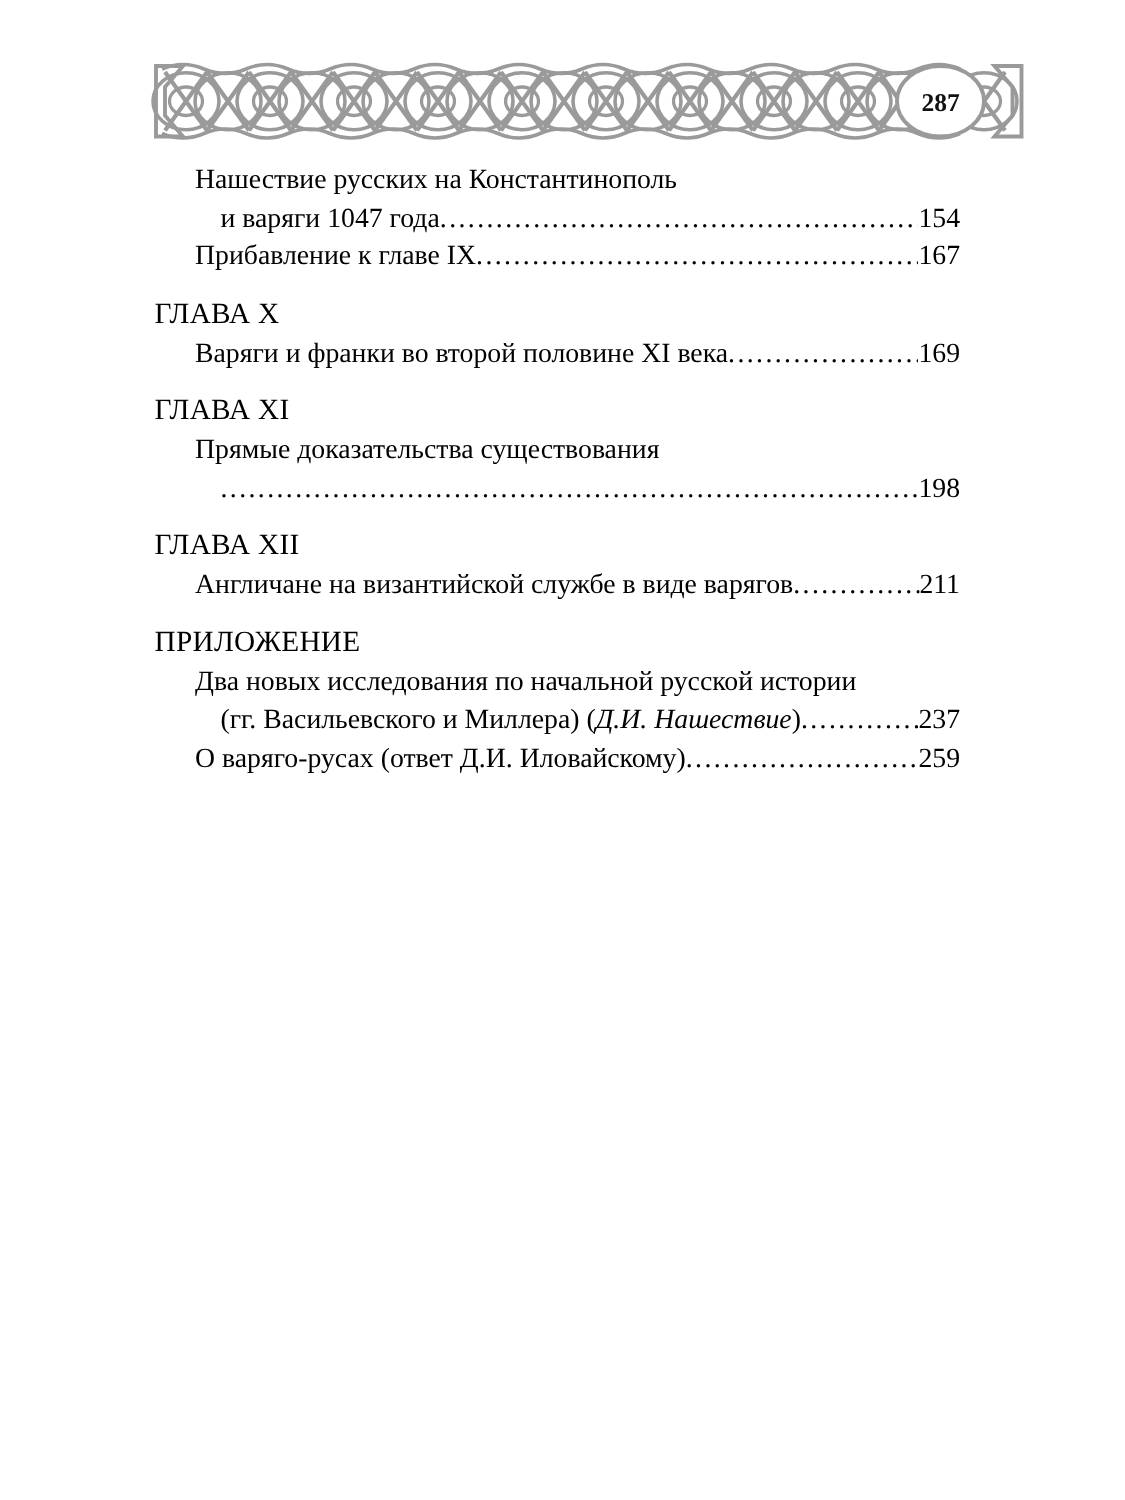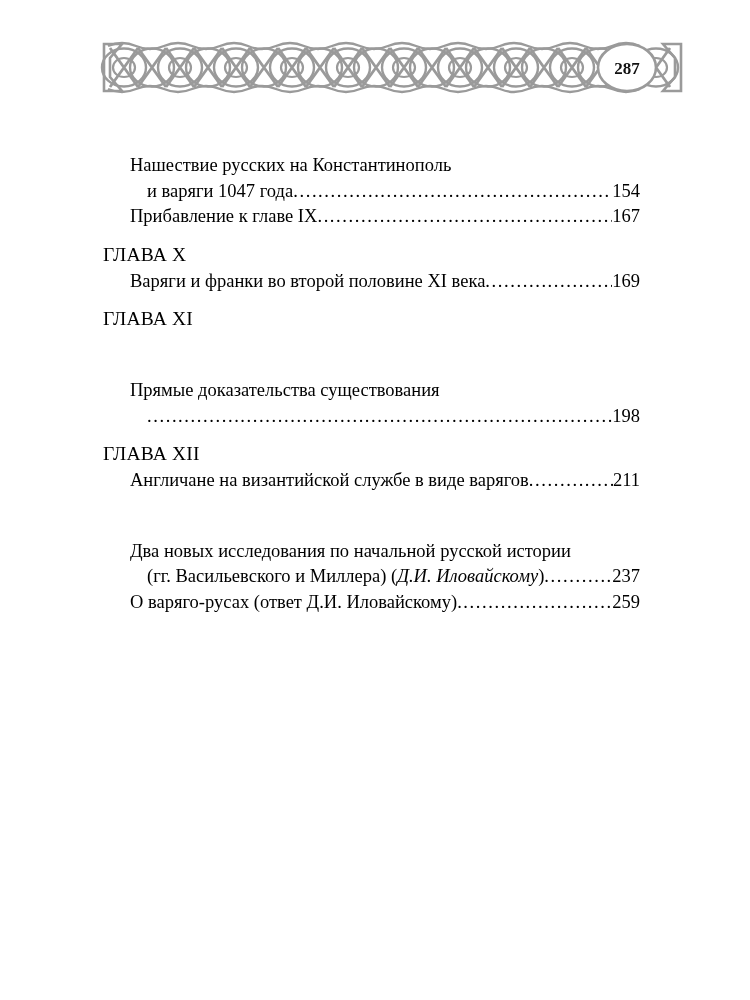"Нашествие русских на Константинополь" .plain-line { margin-top: 45px -> none }
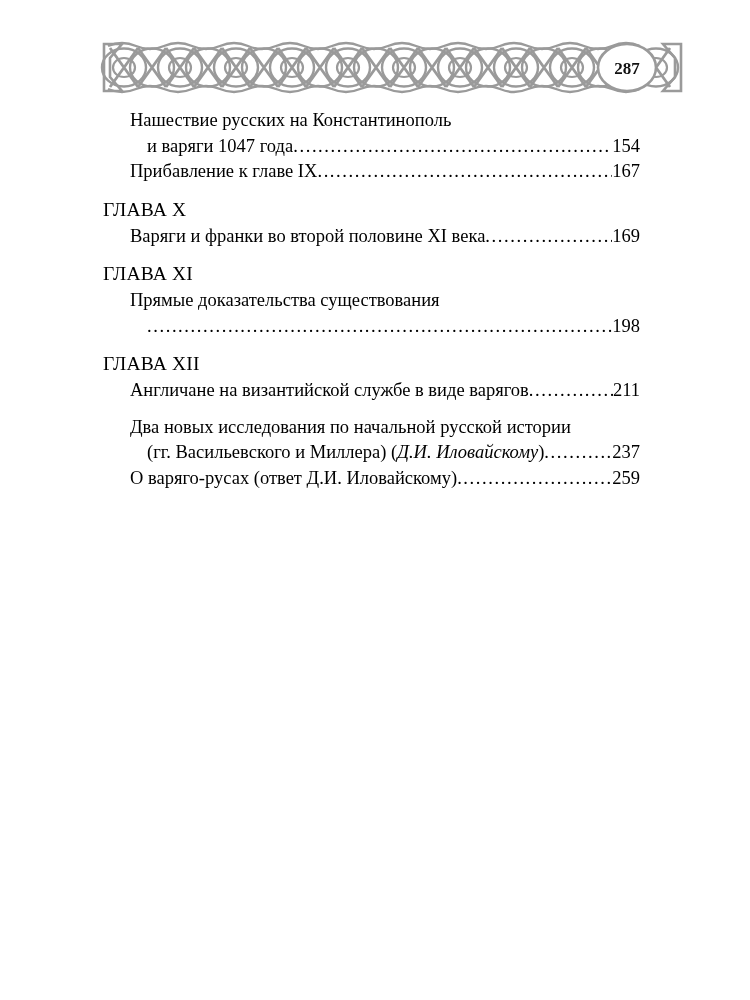"ПРИЛОЖЕНИЕ" div.chapter-heading { html: none -> <div>ПРИЛОЖЕНИЕ</div> }
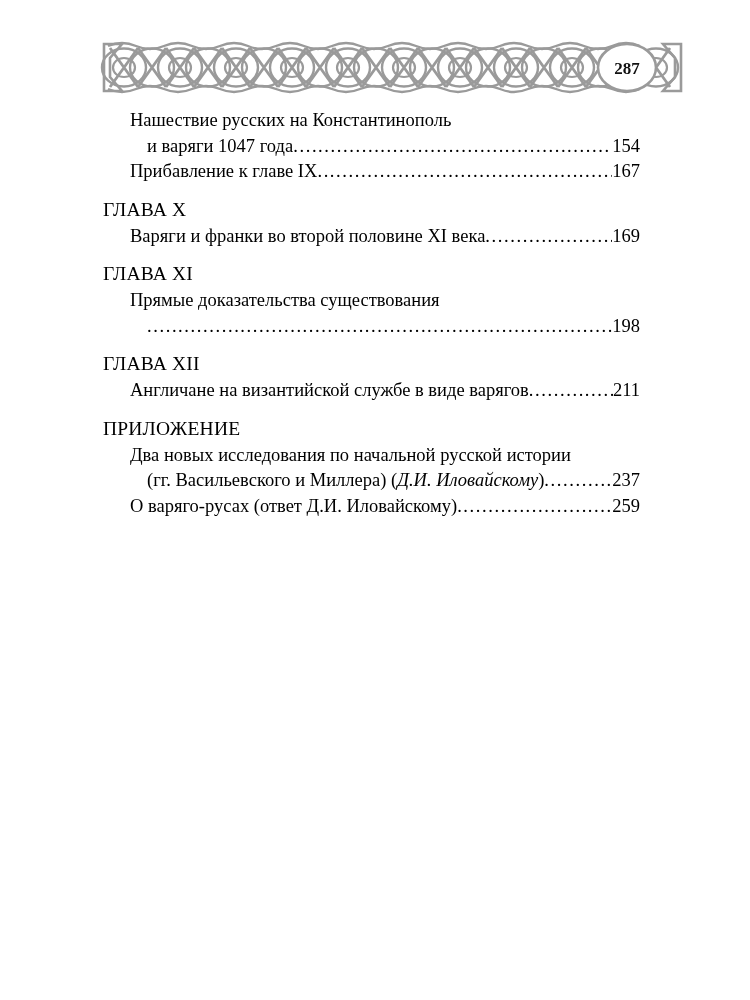"Д.И. Иловайскому" span.ital { text: Иловайскому -> Нашествие }
